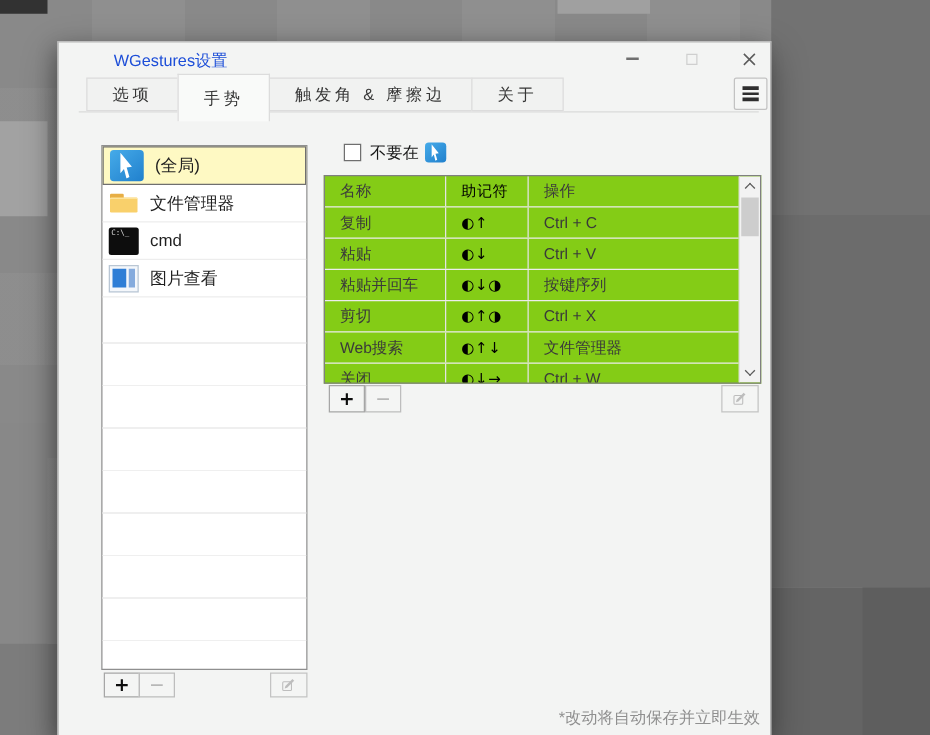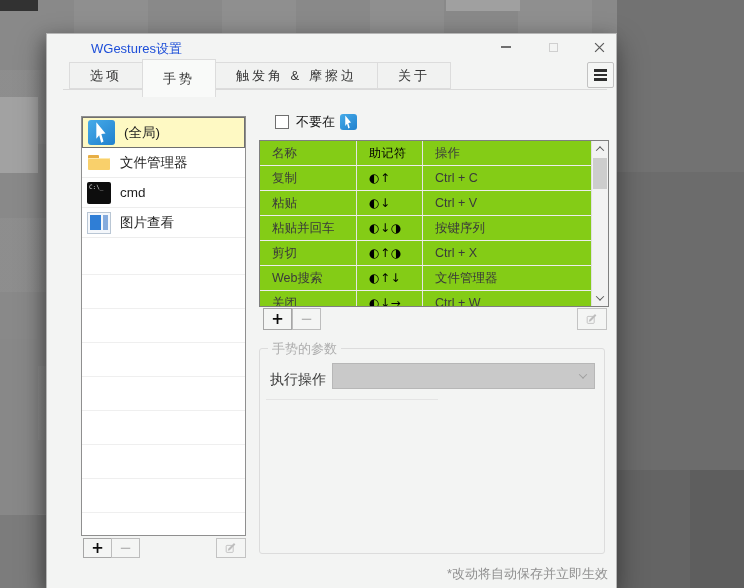"手势的参数" div.groupbox { html: <div> <span>手势的参数</span> <span>执行操作</span> <div> <span></span> <span></span> </div> <div></div> </div> -> none }
